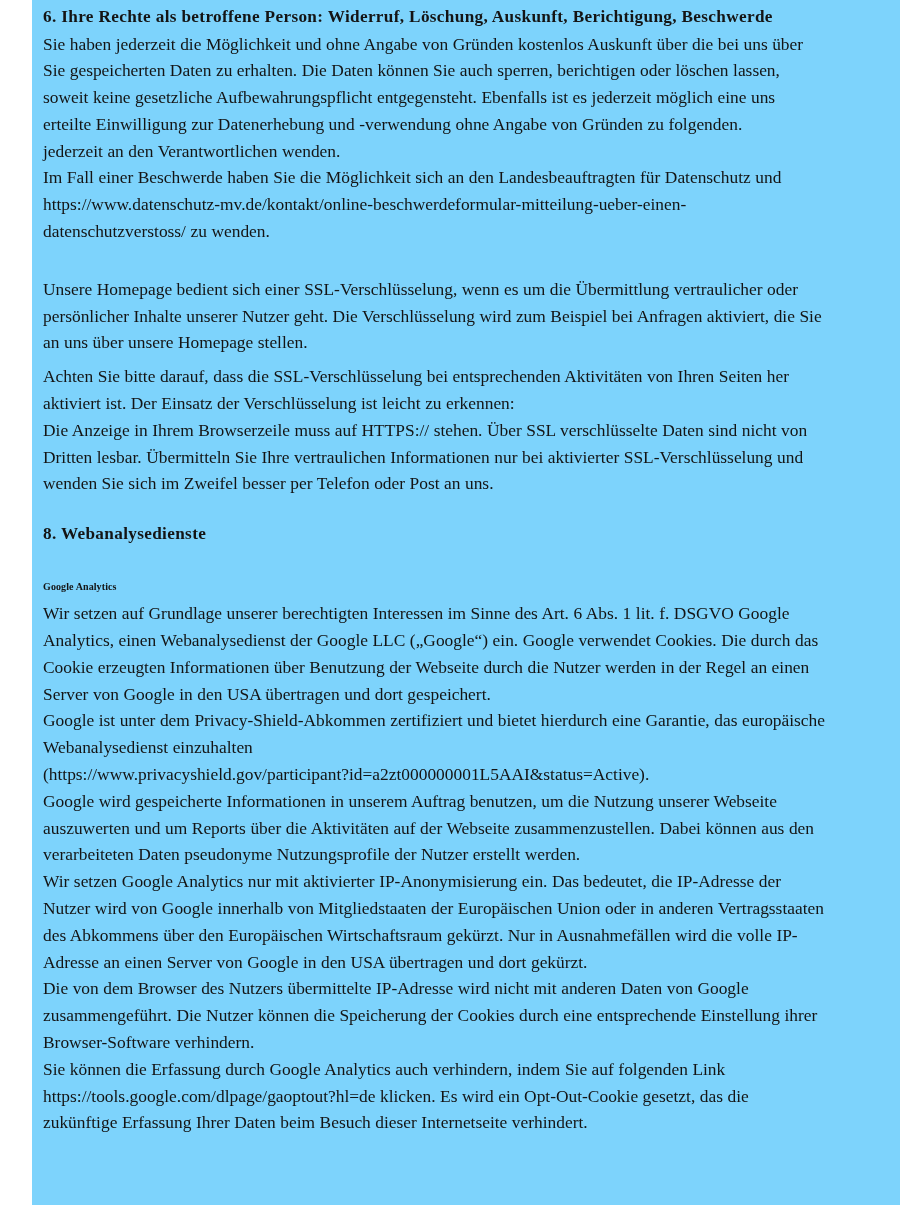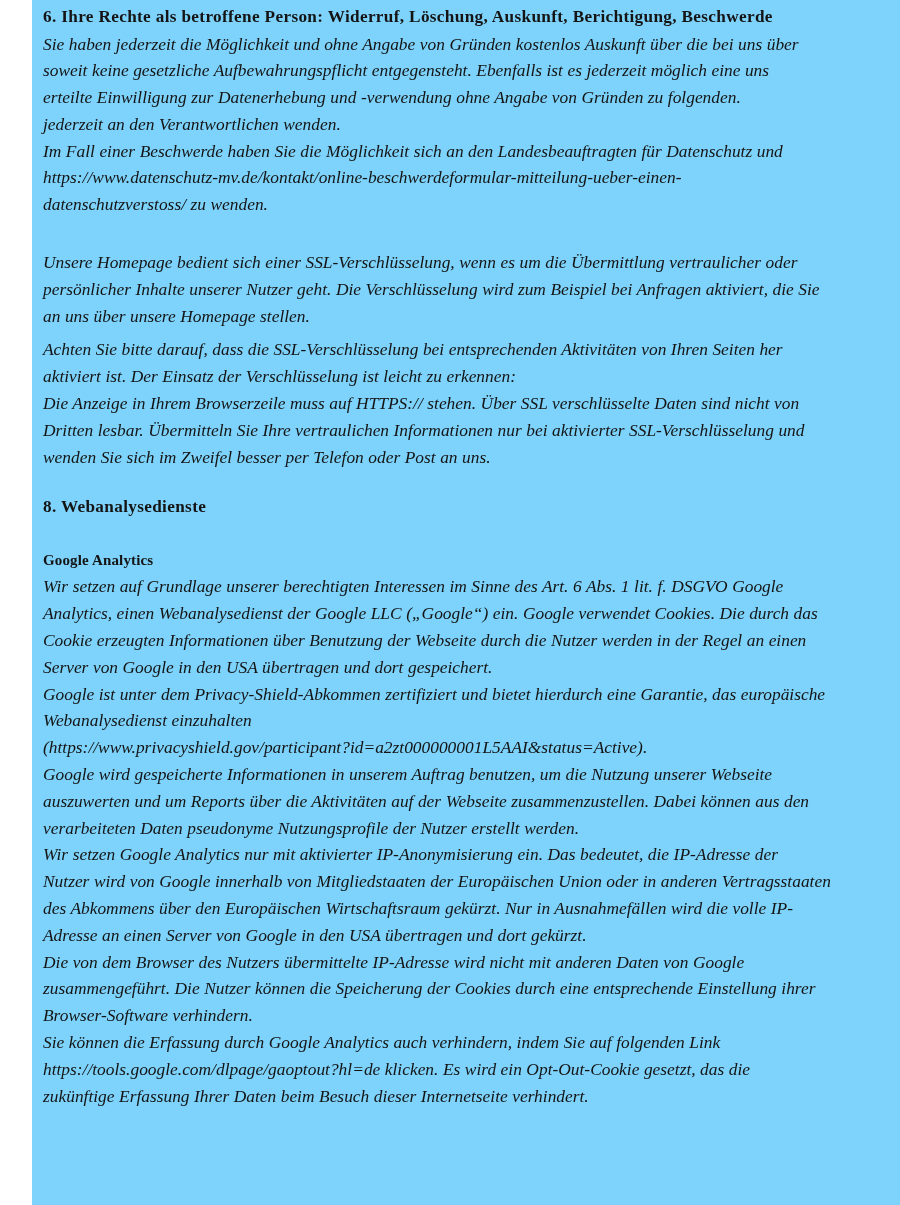"Sie haben jederzeit die Möglichkeit" .para { font-style: italic -> none }
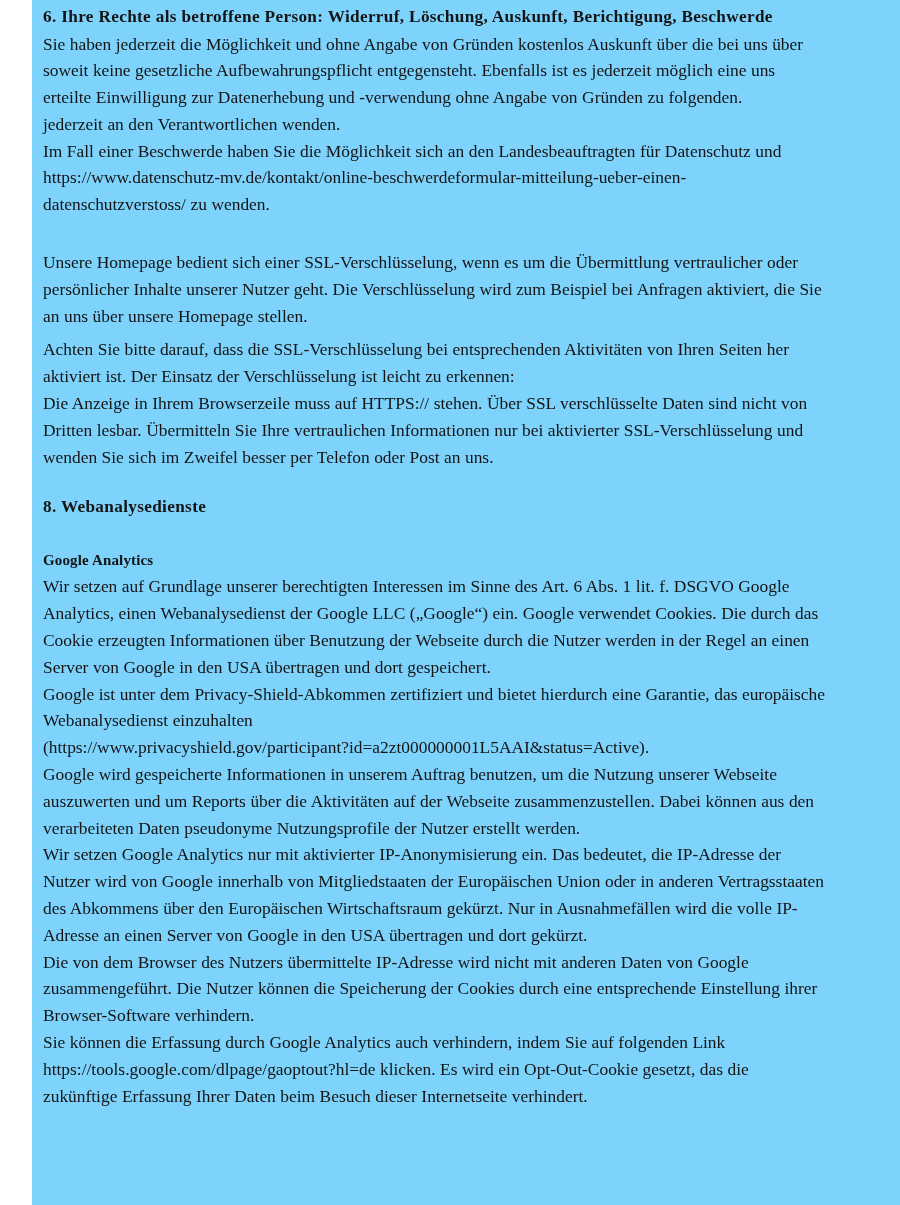"Sie gespeicherten Daten zu erhalten." span.ln { html: none -> <span>Sie gespeicherten Daten zu erhalten. Die Daten können Sie auch sperren, berichtigen oder löschen lassen,</span> }
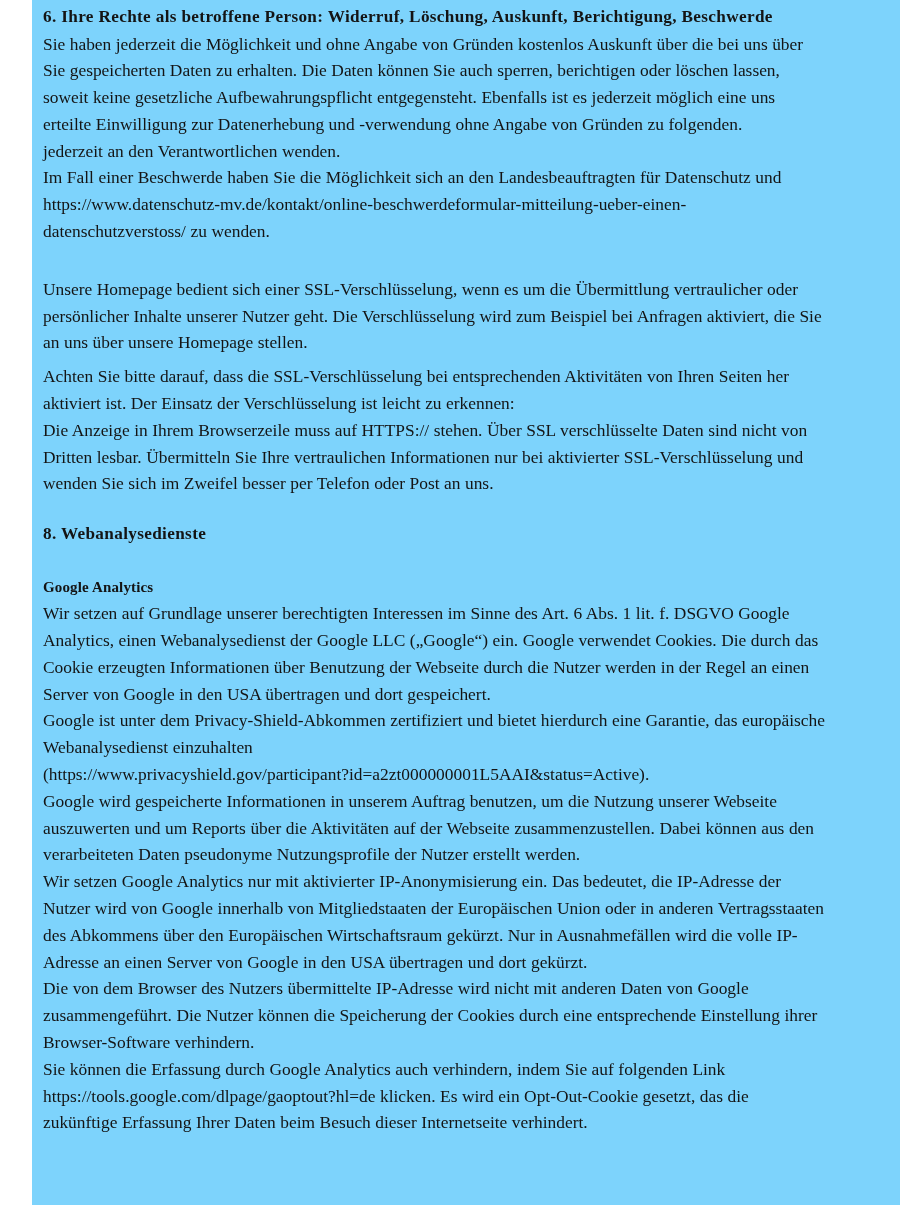"Google Analytics" .sub-heading { font-size: 15px -> 10px }
